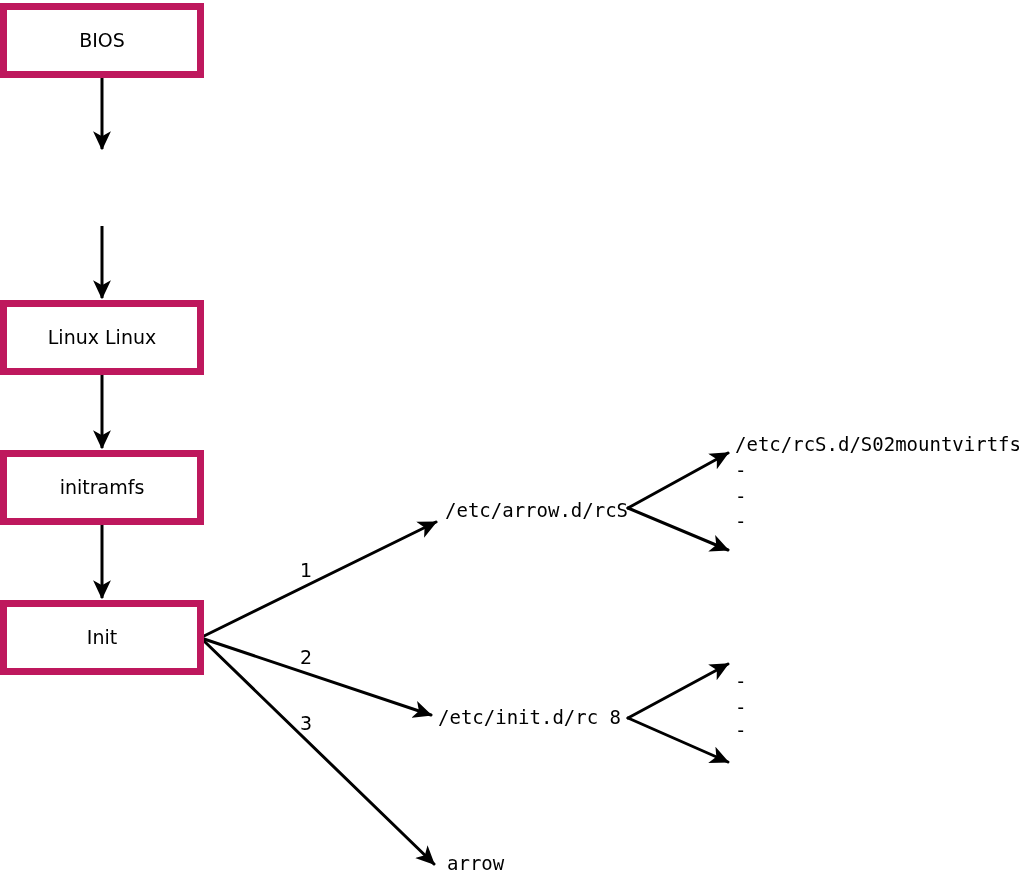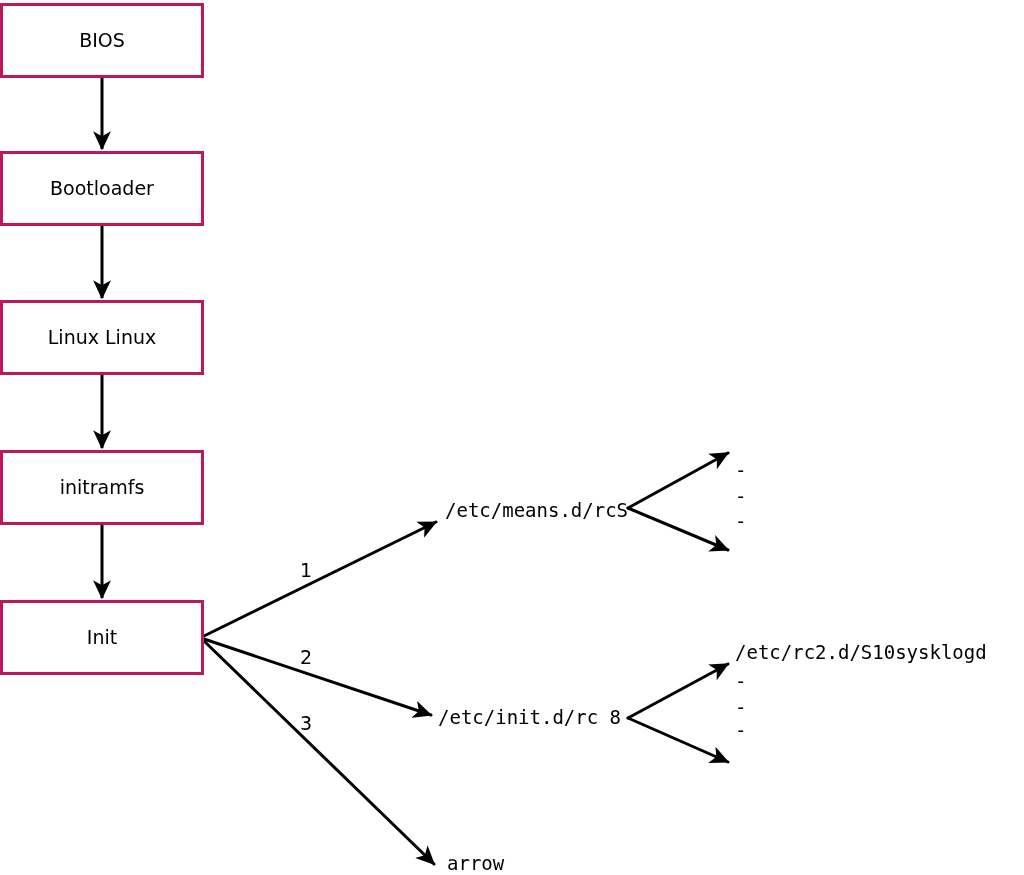"BIOS" .node-box { border: 3px solid #be185d -> 7px solid #be185d }
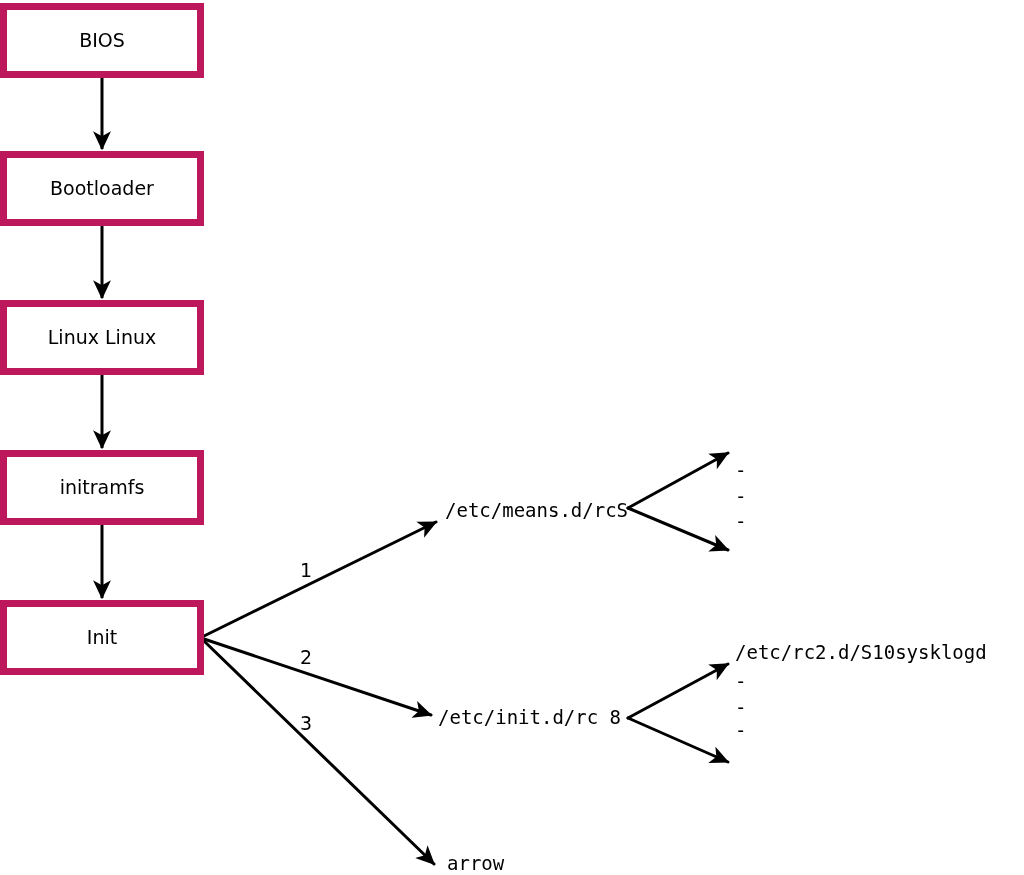"Bootloader" div.node-box { html: <div> <span>Bootloader</span> </div> -> none }
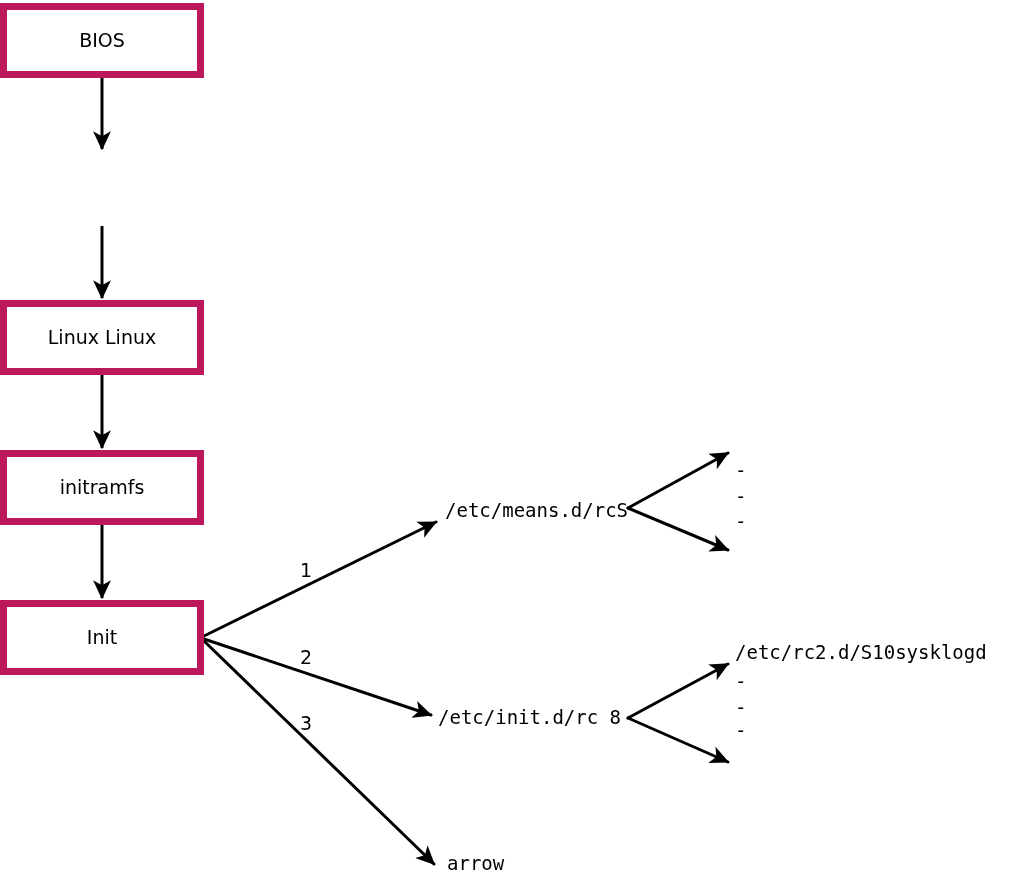"/etc/rcS.d/S02mountvirtfs" div.mono-label { html: none -> <div>/etc/rcS.d/S02mountvirtfs</div> }
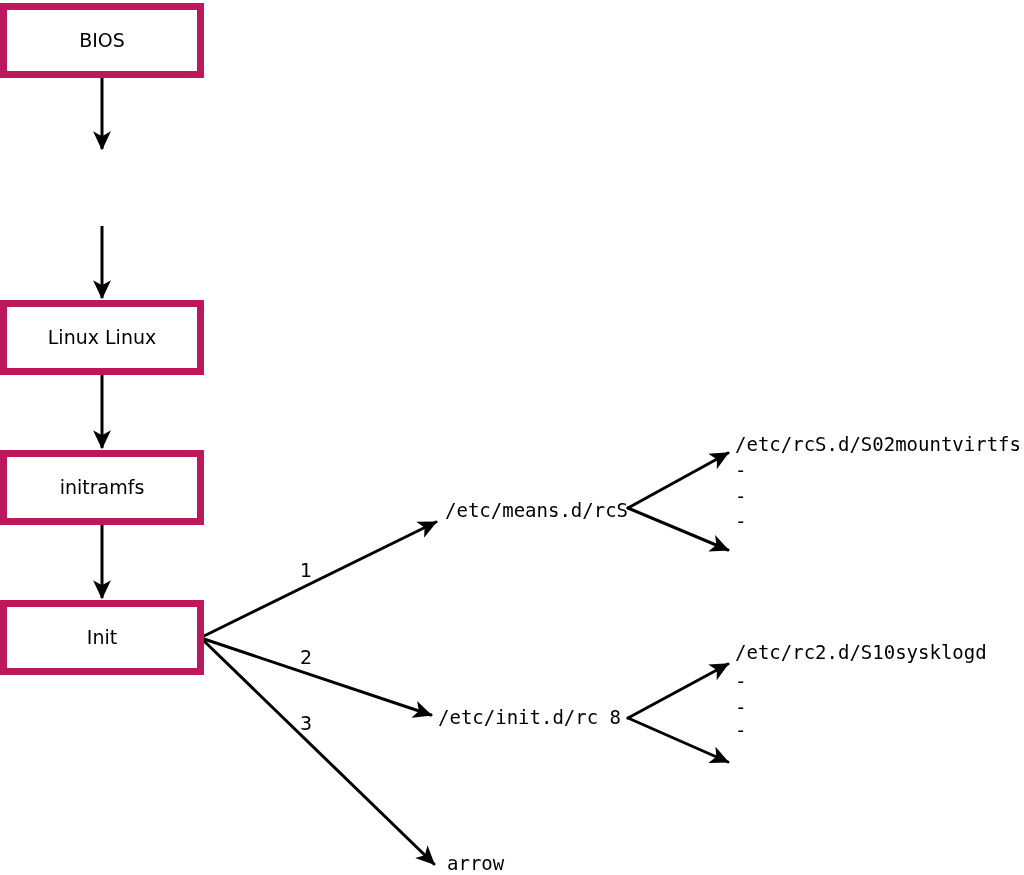"/etc/means.d/rcS" div.mono-label { text: /etc/means.d/rcS -> /etc/arrow.d/rcS }
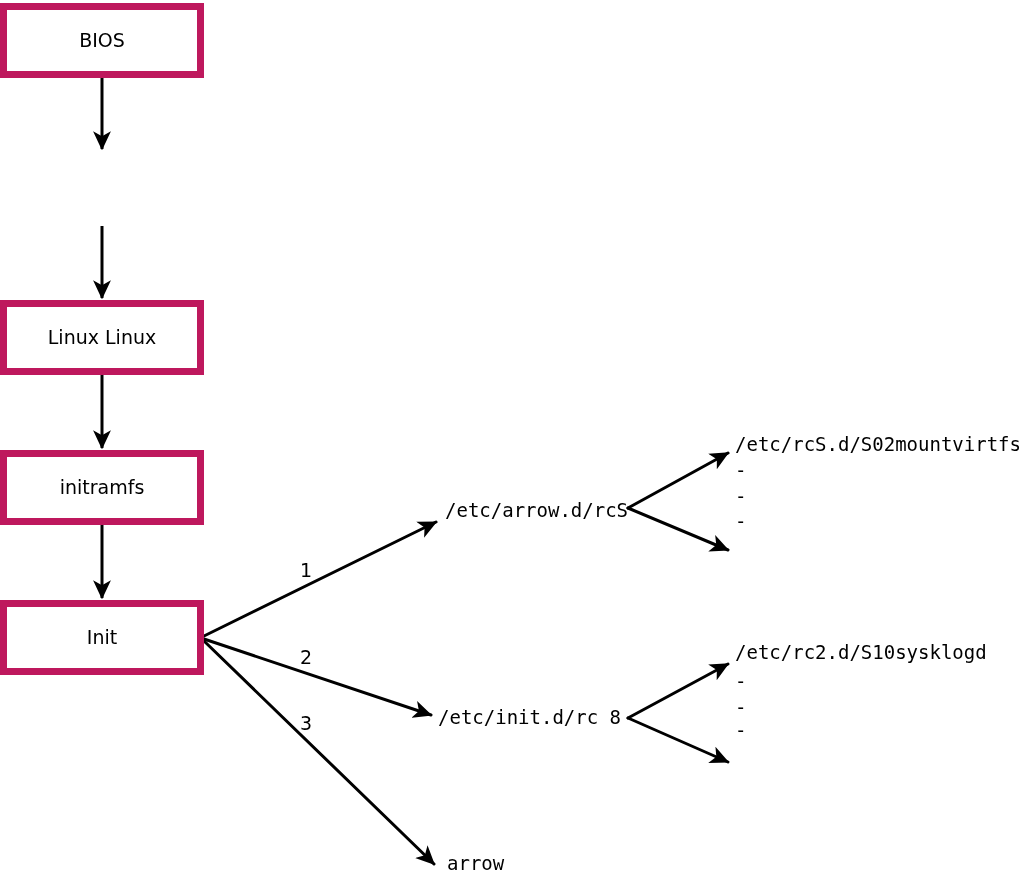"/etc/rc2.d/S10sysklogd" div.mono-label { html: <div>/etc/rc2.d/S10sysklogd</div> -> none }
